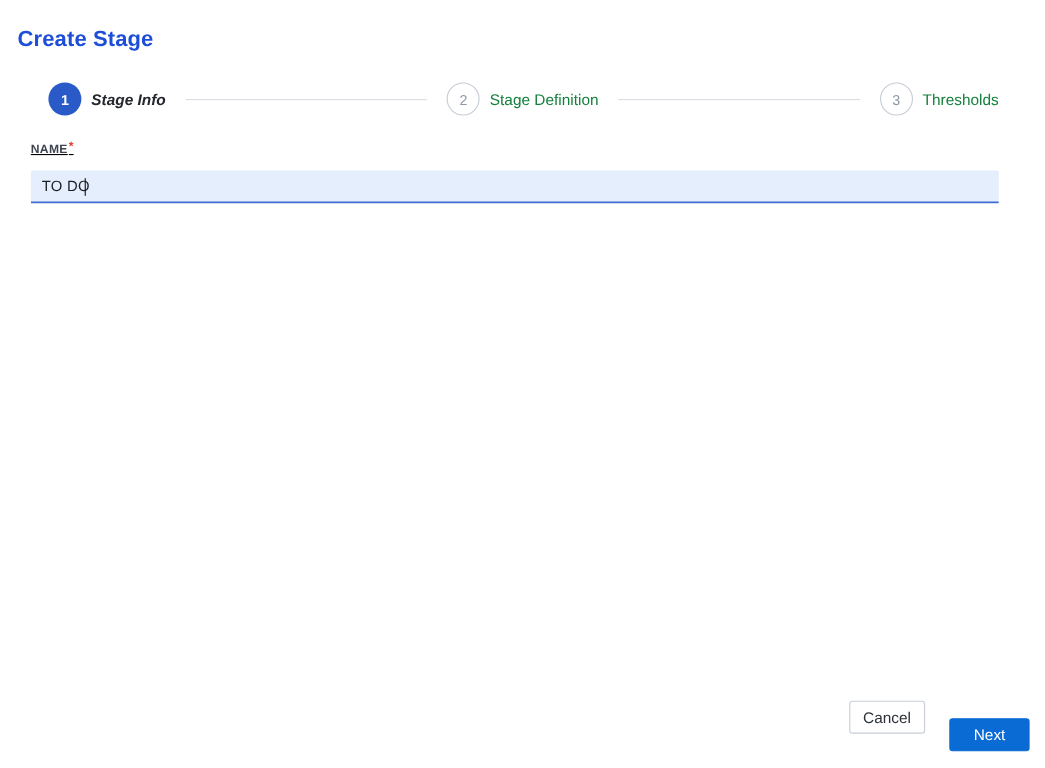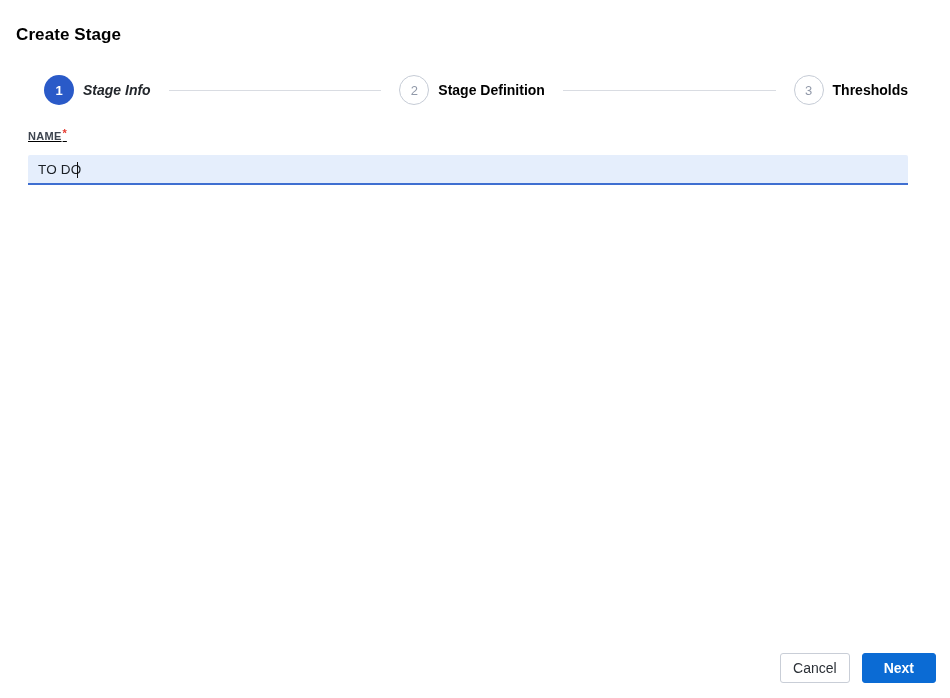"Create Stage" .page-title { color: #000000 -> #1d4ed8; font-size: 17px -> 20px }
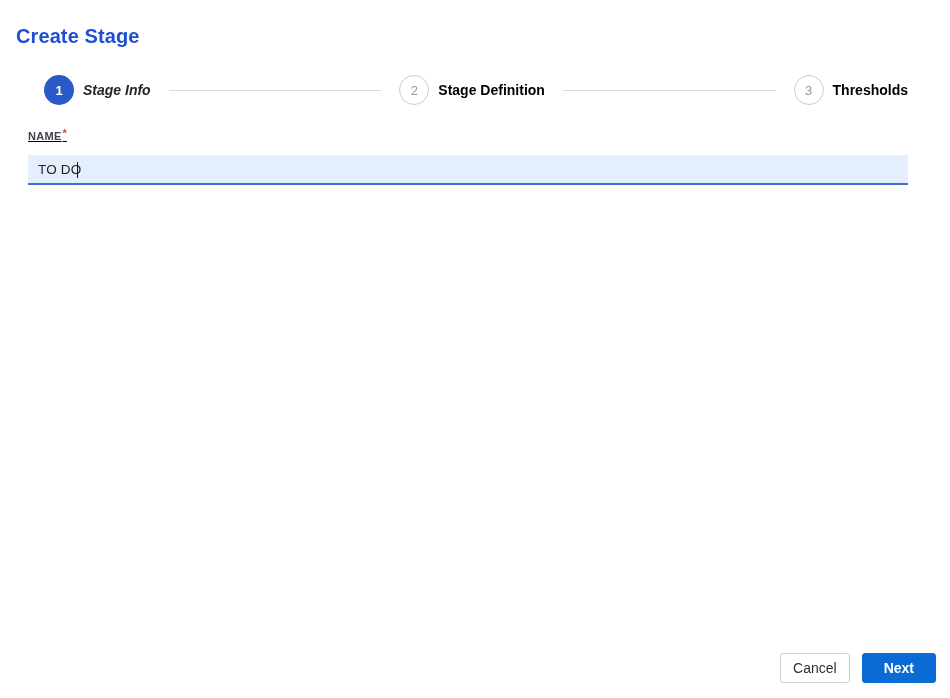"Stage Definition" .step.inactive .step-label { color: #000000 -> #15803d; font-weight: 700 -> 400 }
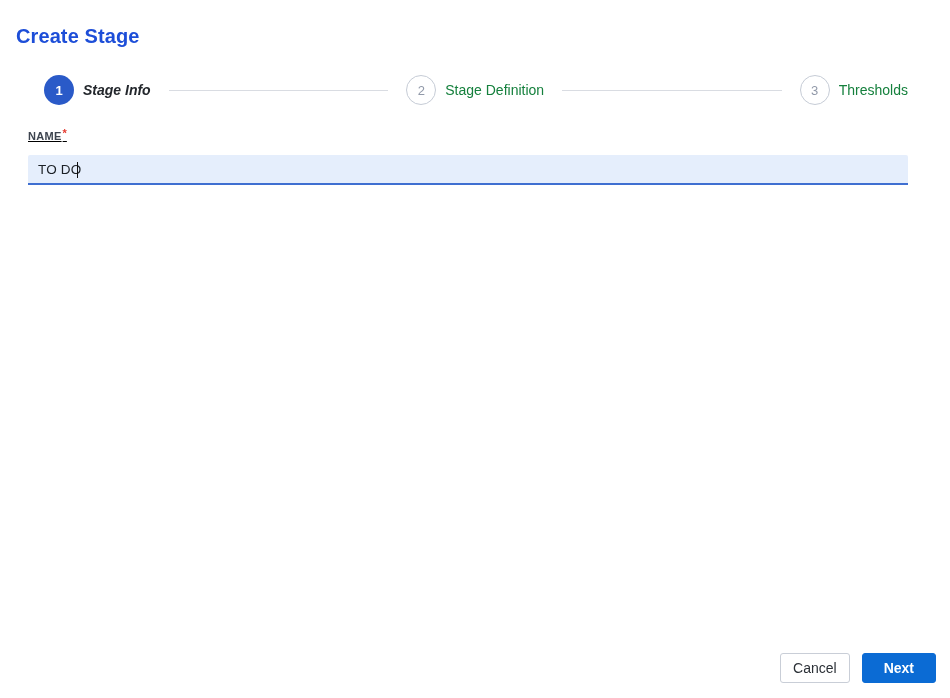"Cancel" .footer-actions { gap: 12px -> 22px }
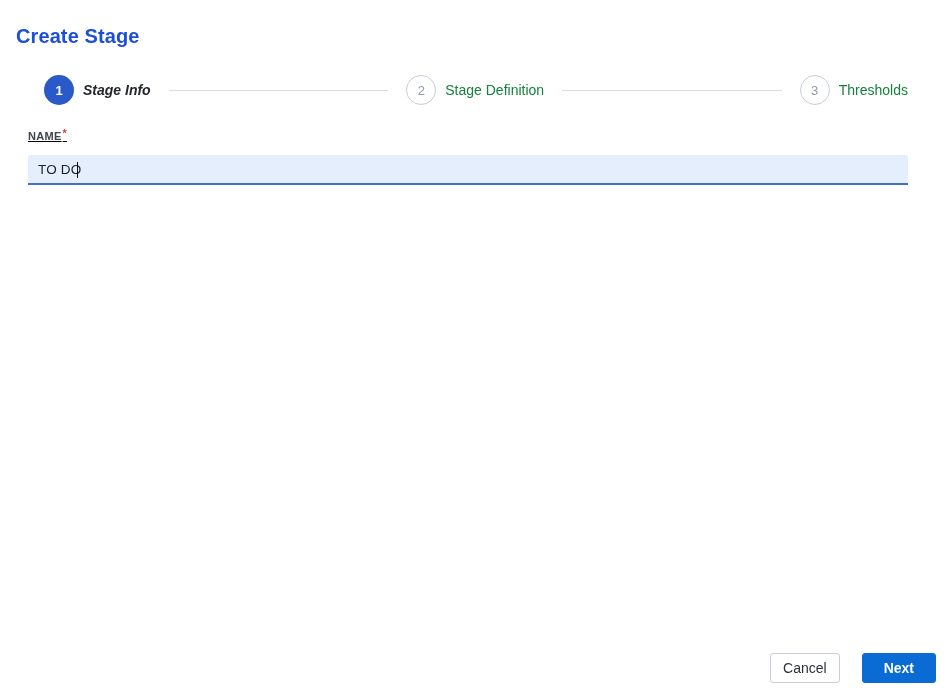"Next" .btn-next { font-weight: 700 -> 400; margin-top: none -> 16px }
